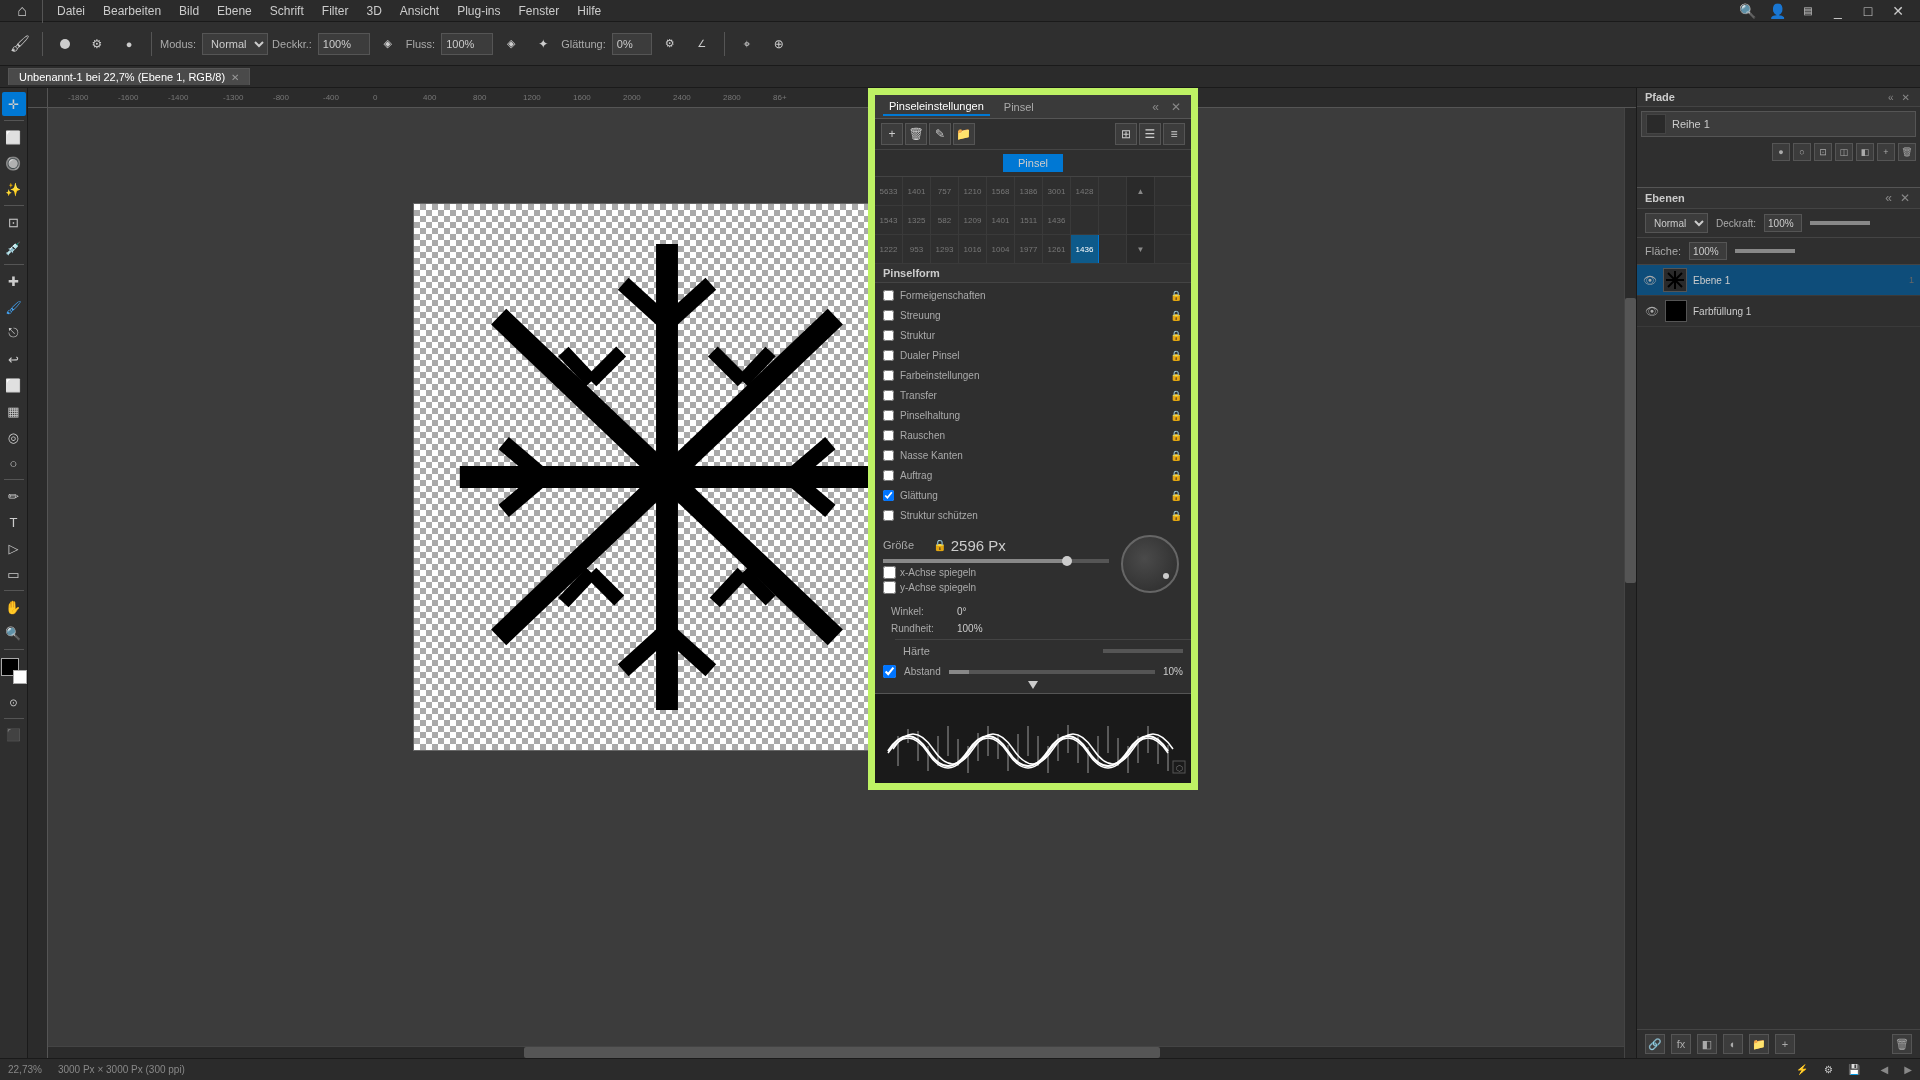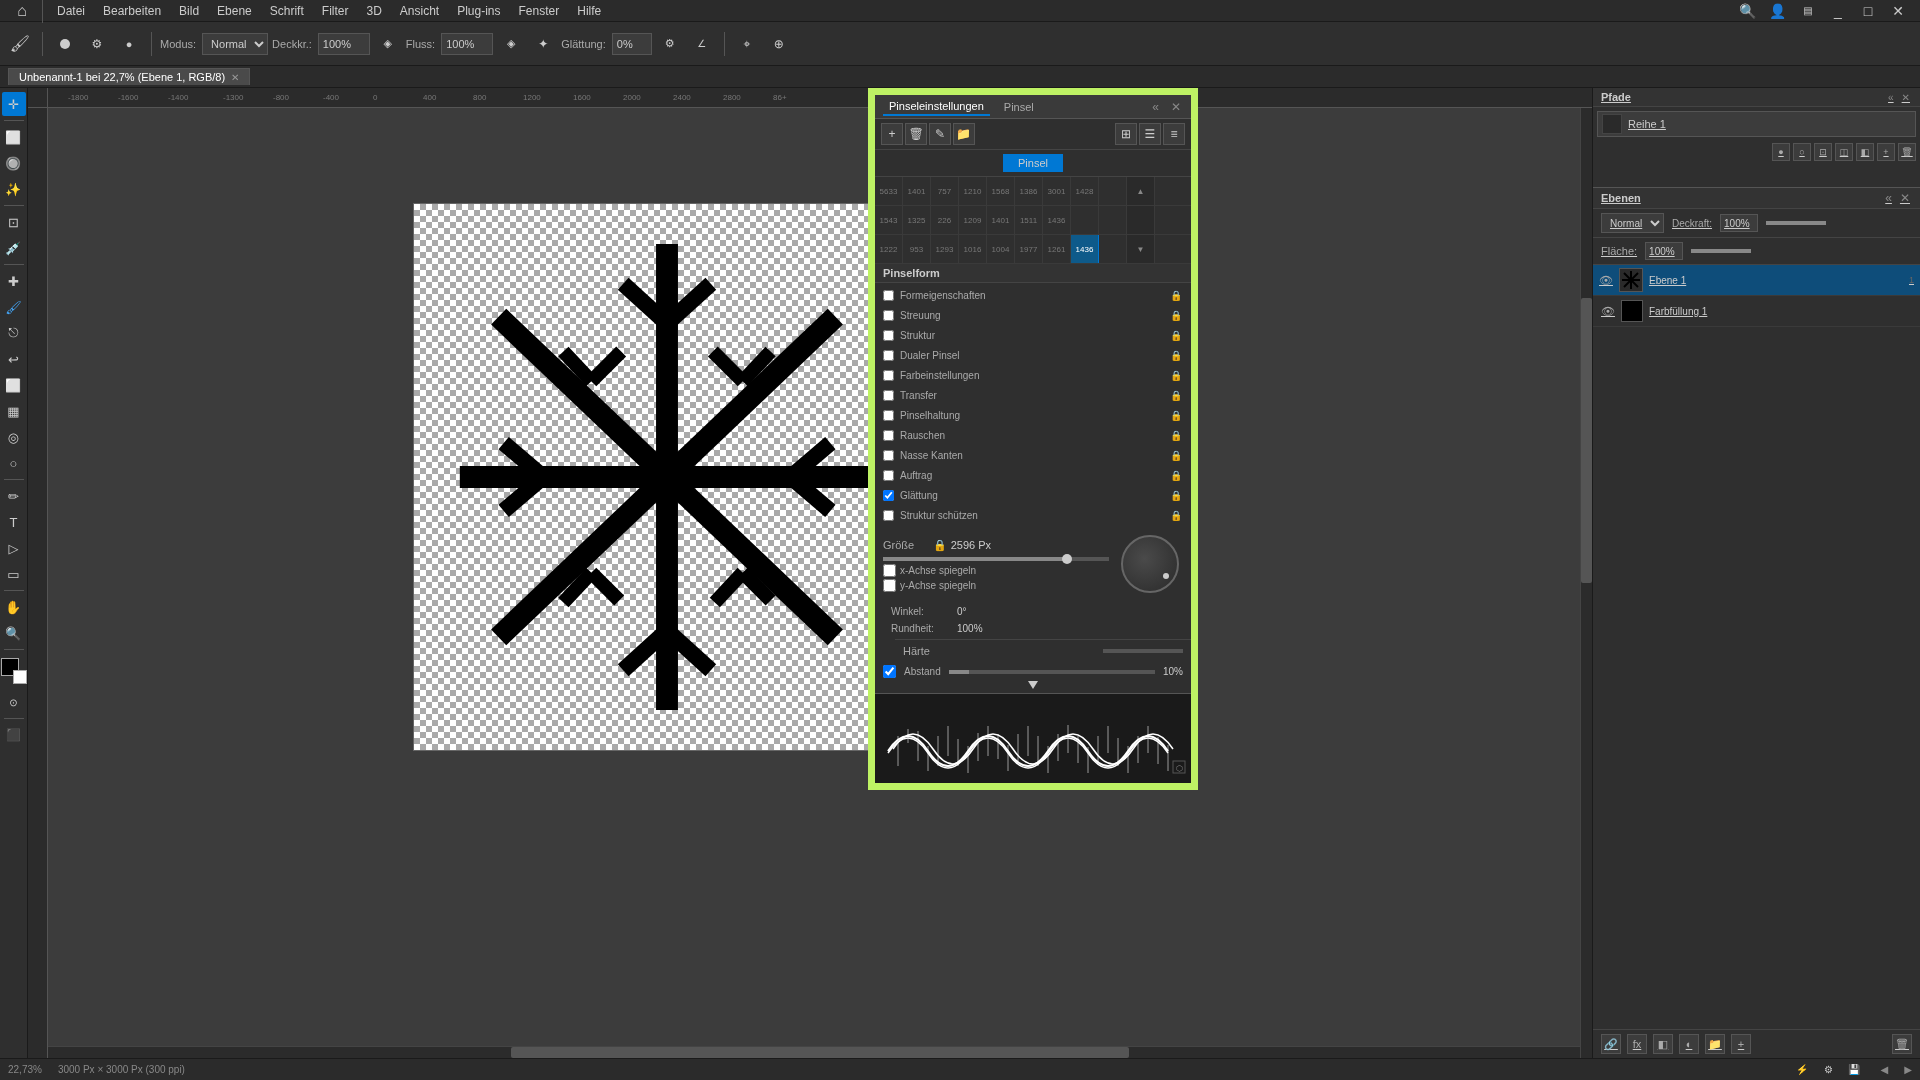"Pfade" #right-mini-panels { text-decoration: underline -> none; width: 328px -> 284px }
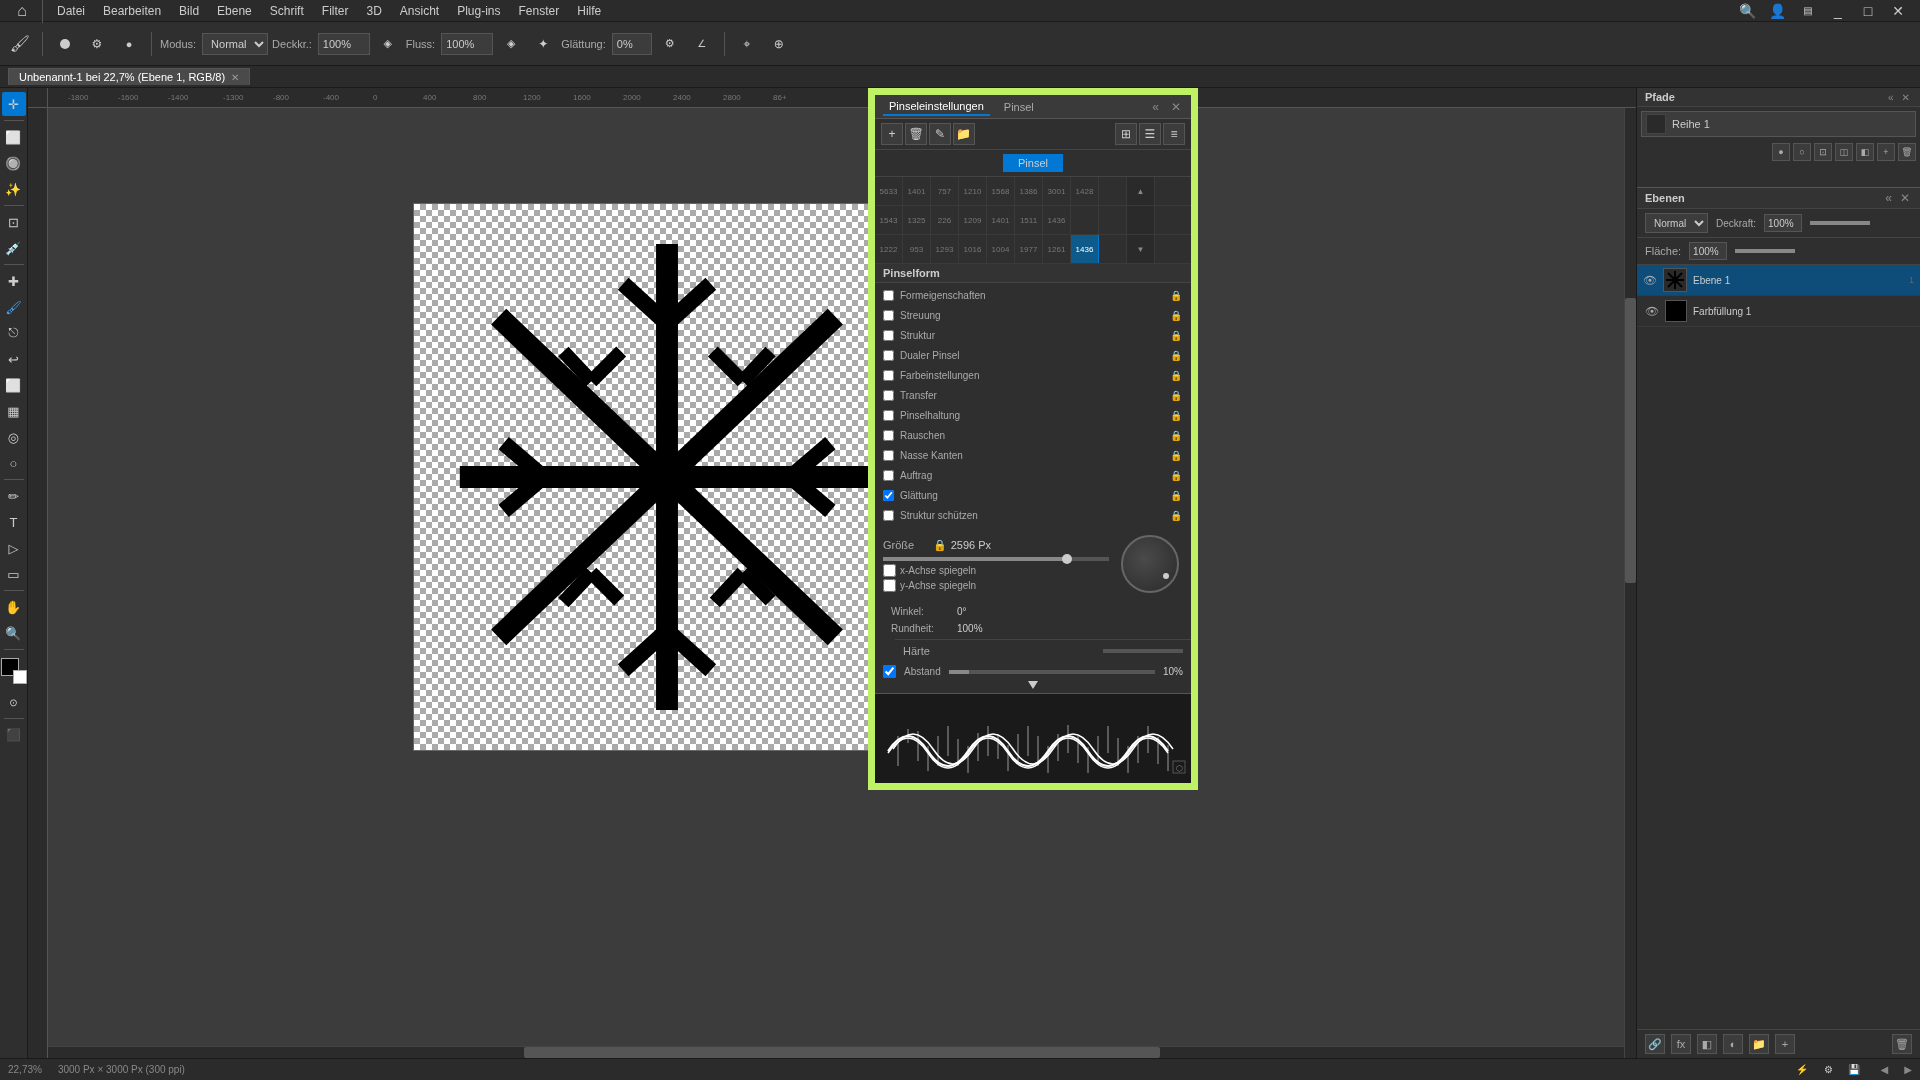"226" span.brush-grid-cell-num { text: 226 -> 582 }
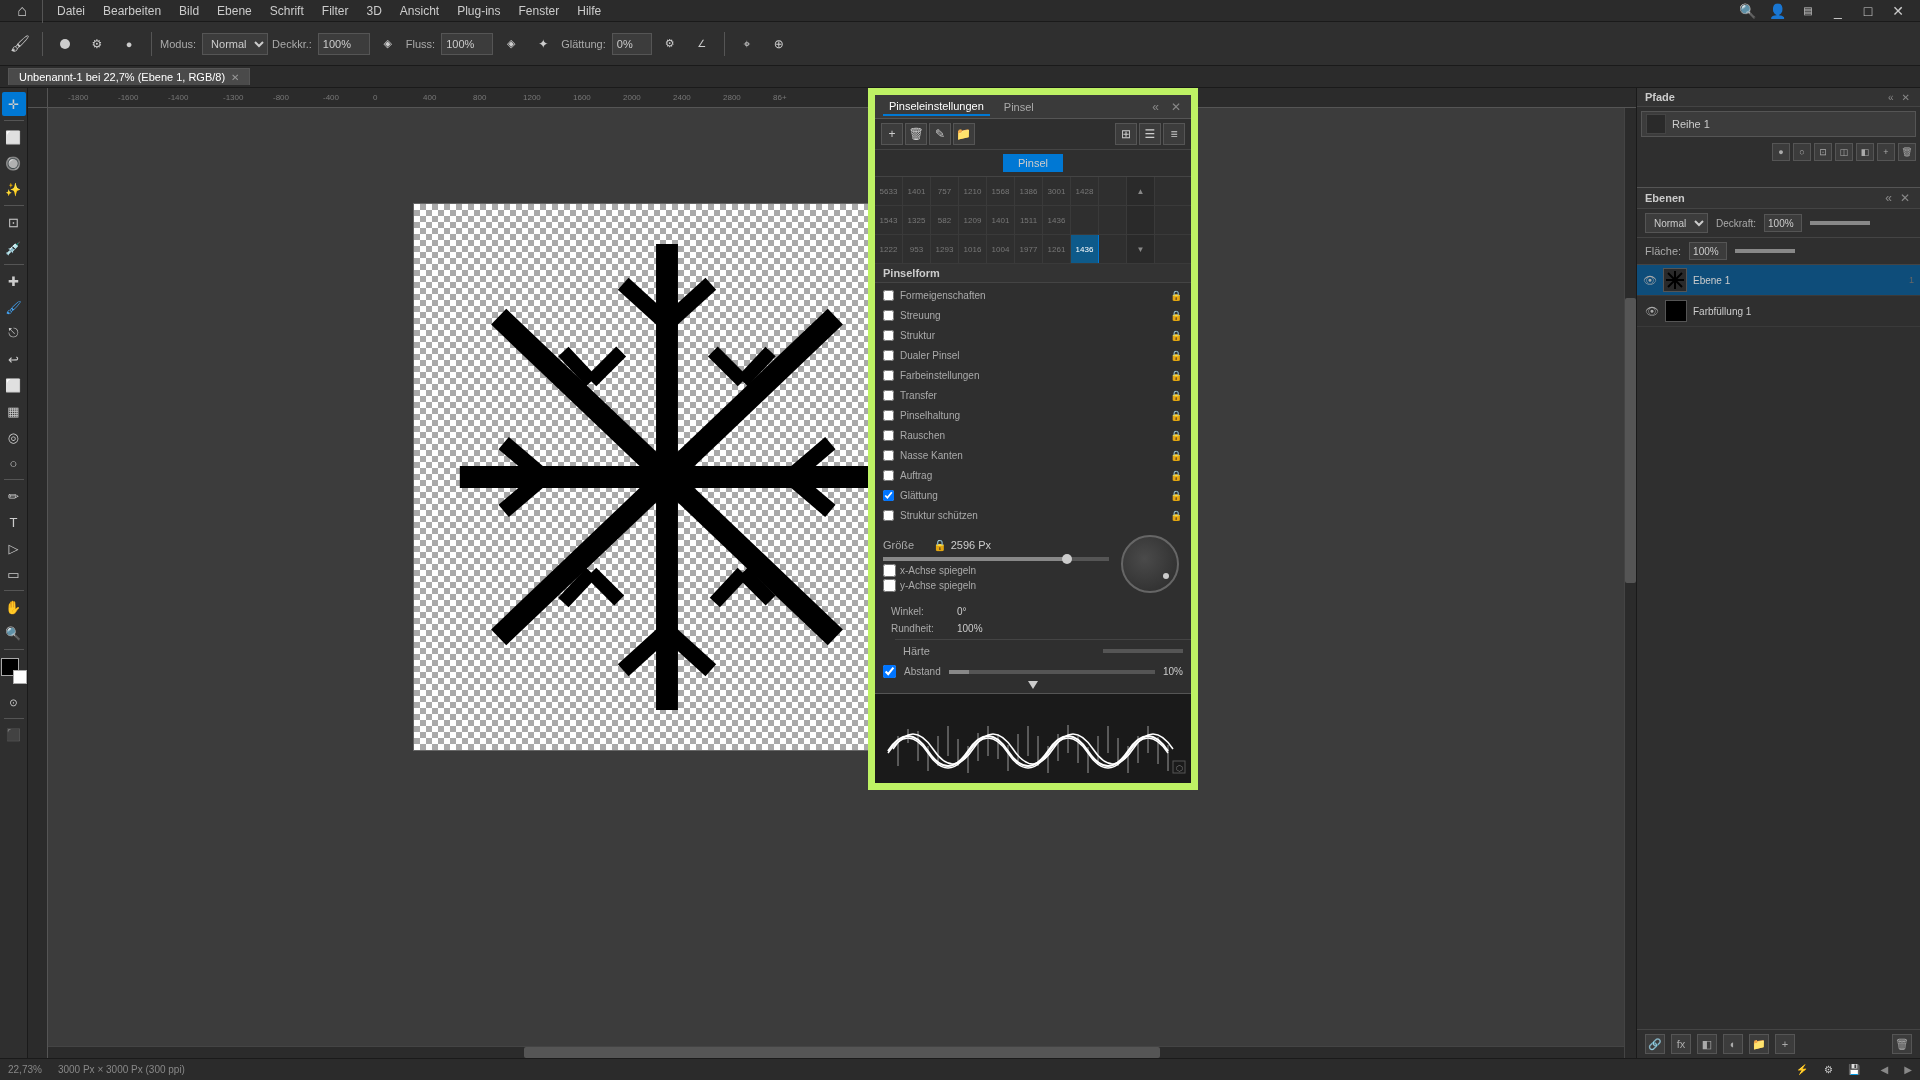"2596 Px" span { font-size: 11px -> 15px }
